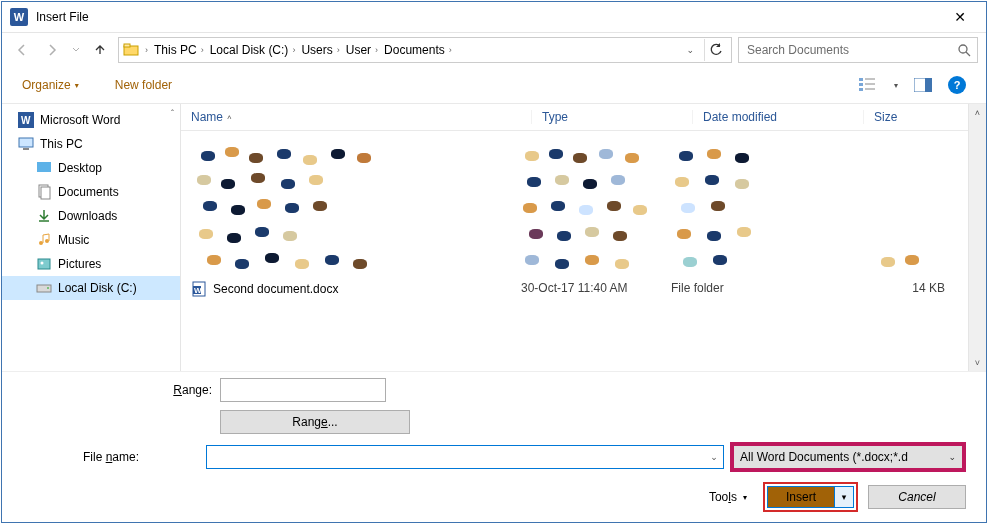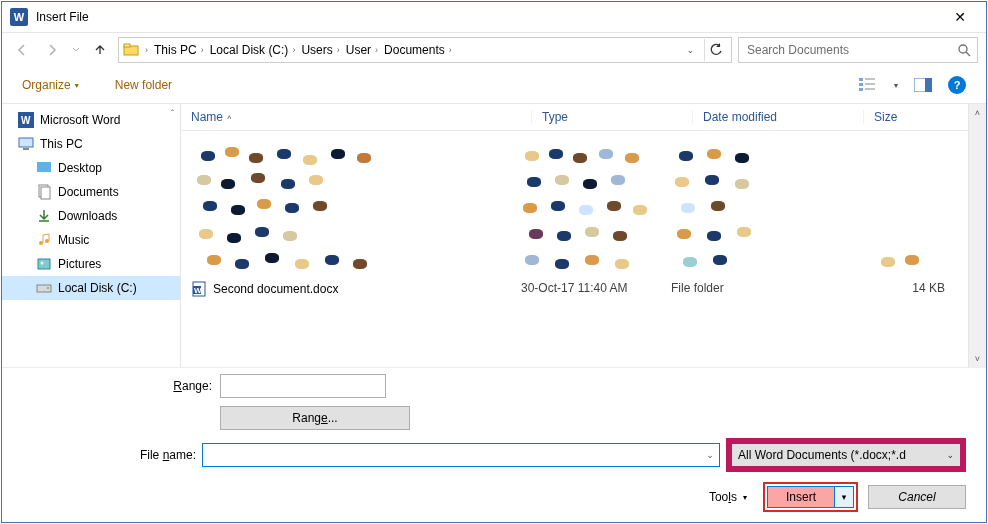"File name:" div.lbl2 { text-align: none -> center }
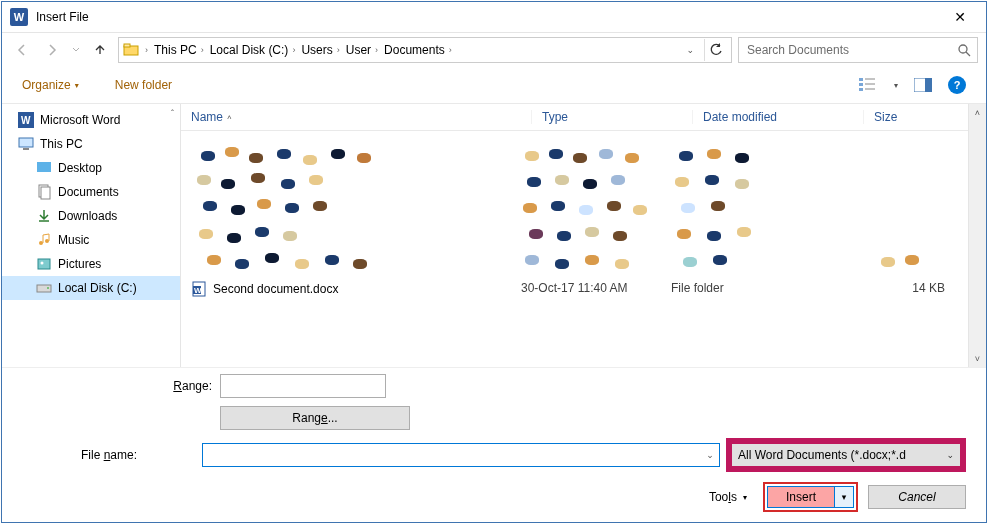"All Word Documents (*.docx;*.d" .typedd { border: 6px solid #be185d -> 4px solid #be185d }
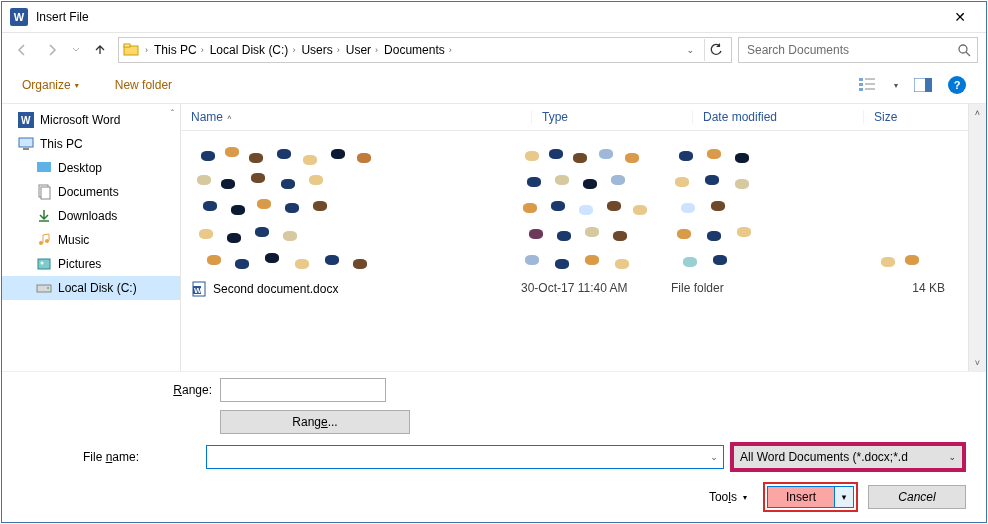"Insert" .insertbtn { background: #fca5a5 -> #a16207 }
